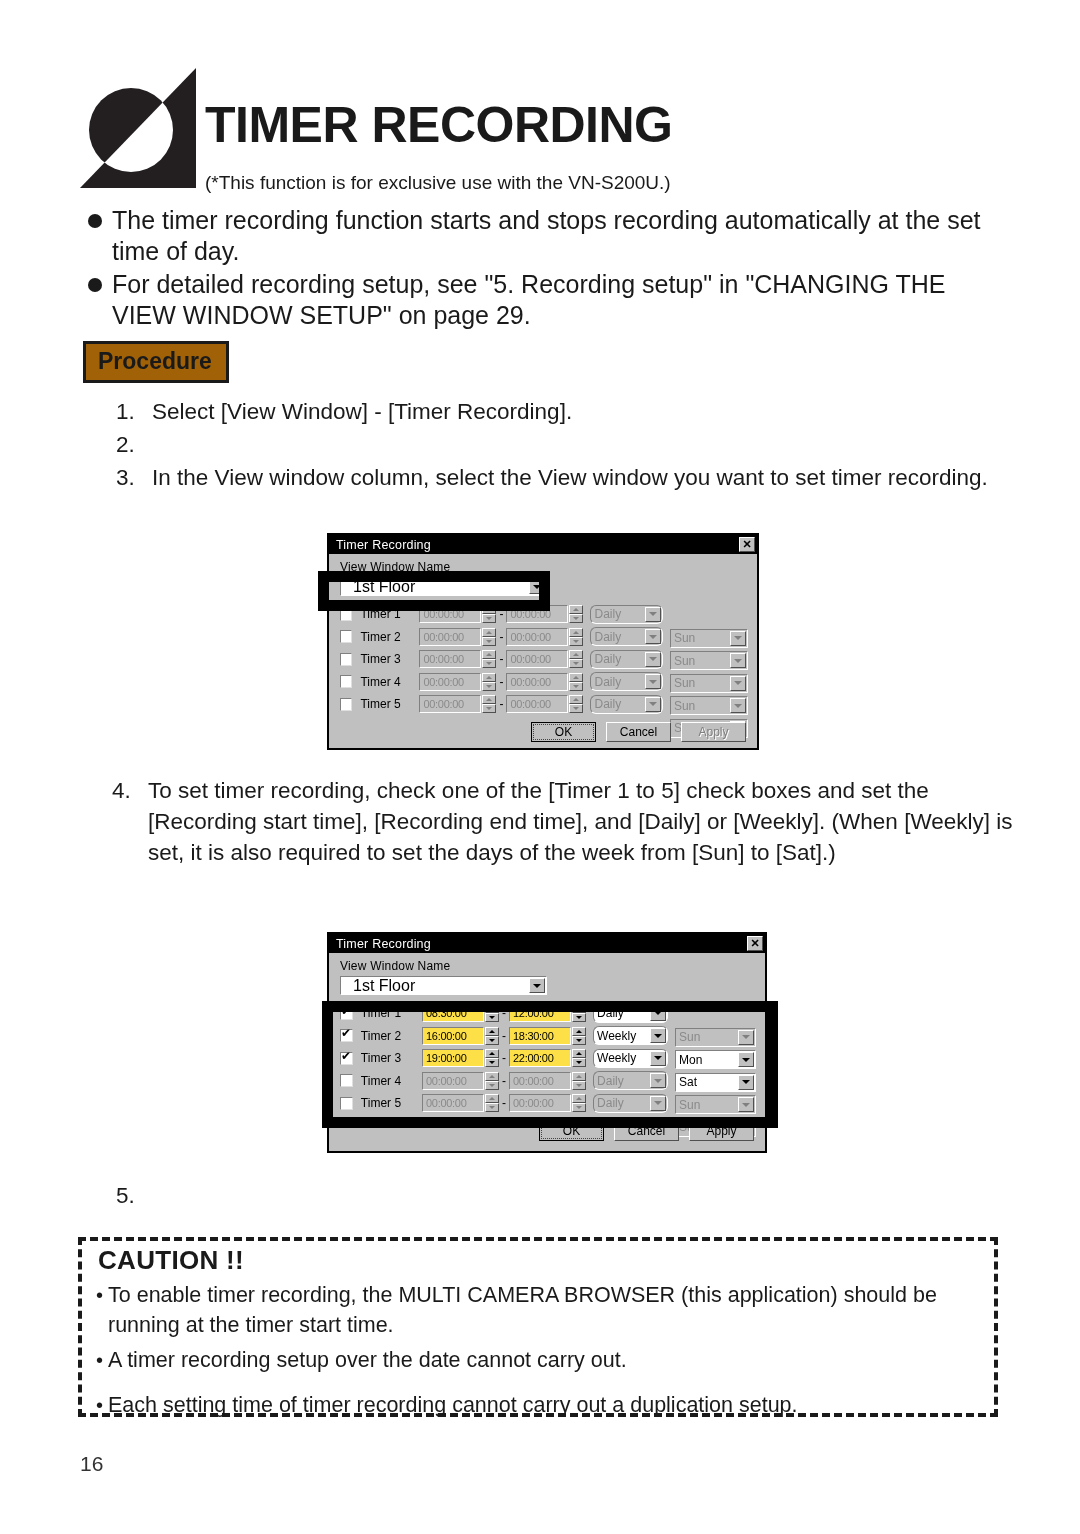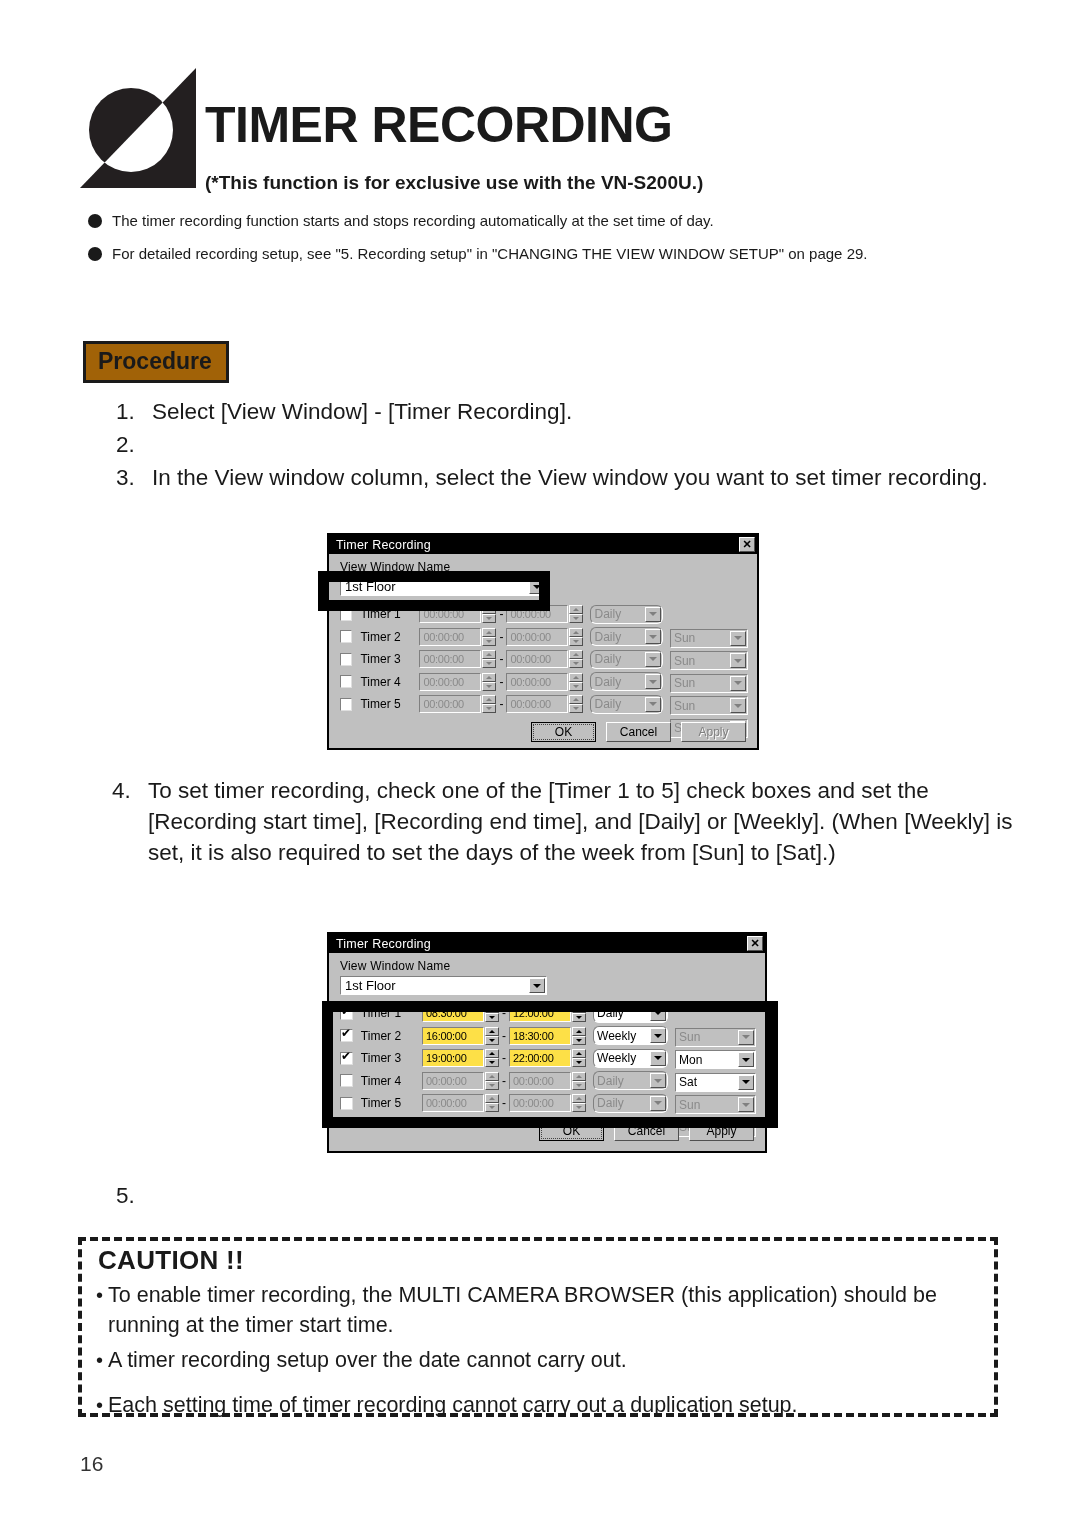"(*This function is for exclusive" .subtitle { font-weight: bold -> normal }
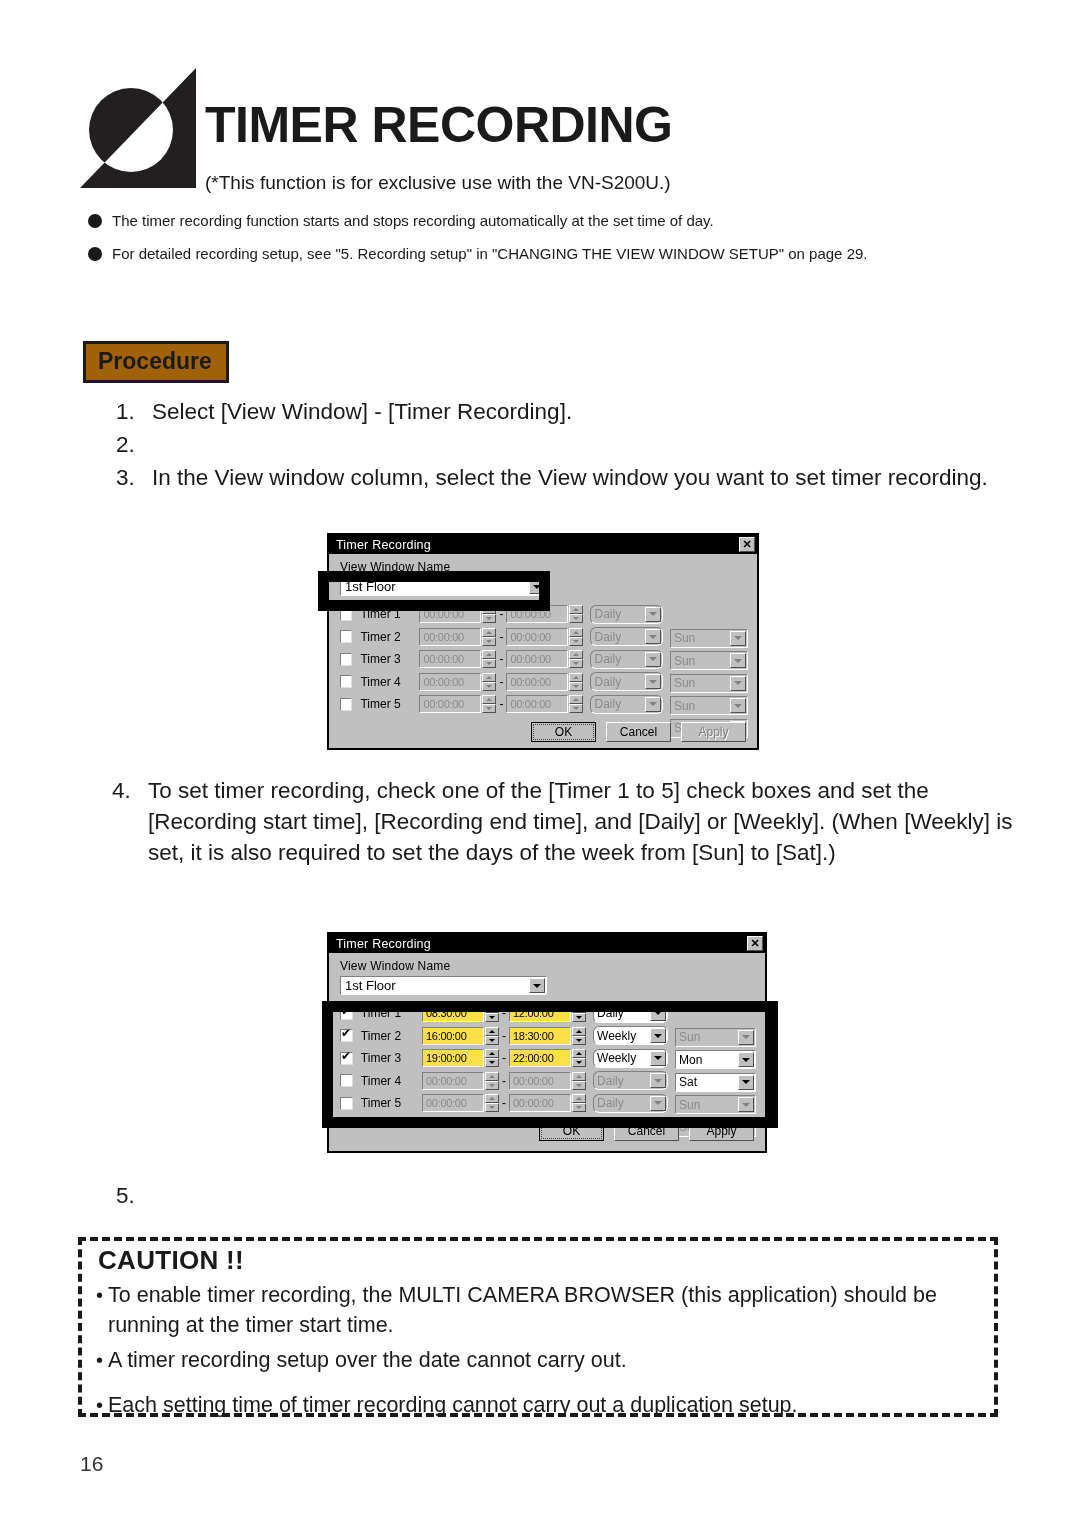"The timer recording function starts" .bullet-text { font-size: 15px -> 25px }
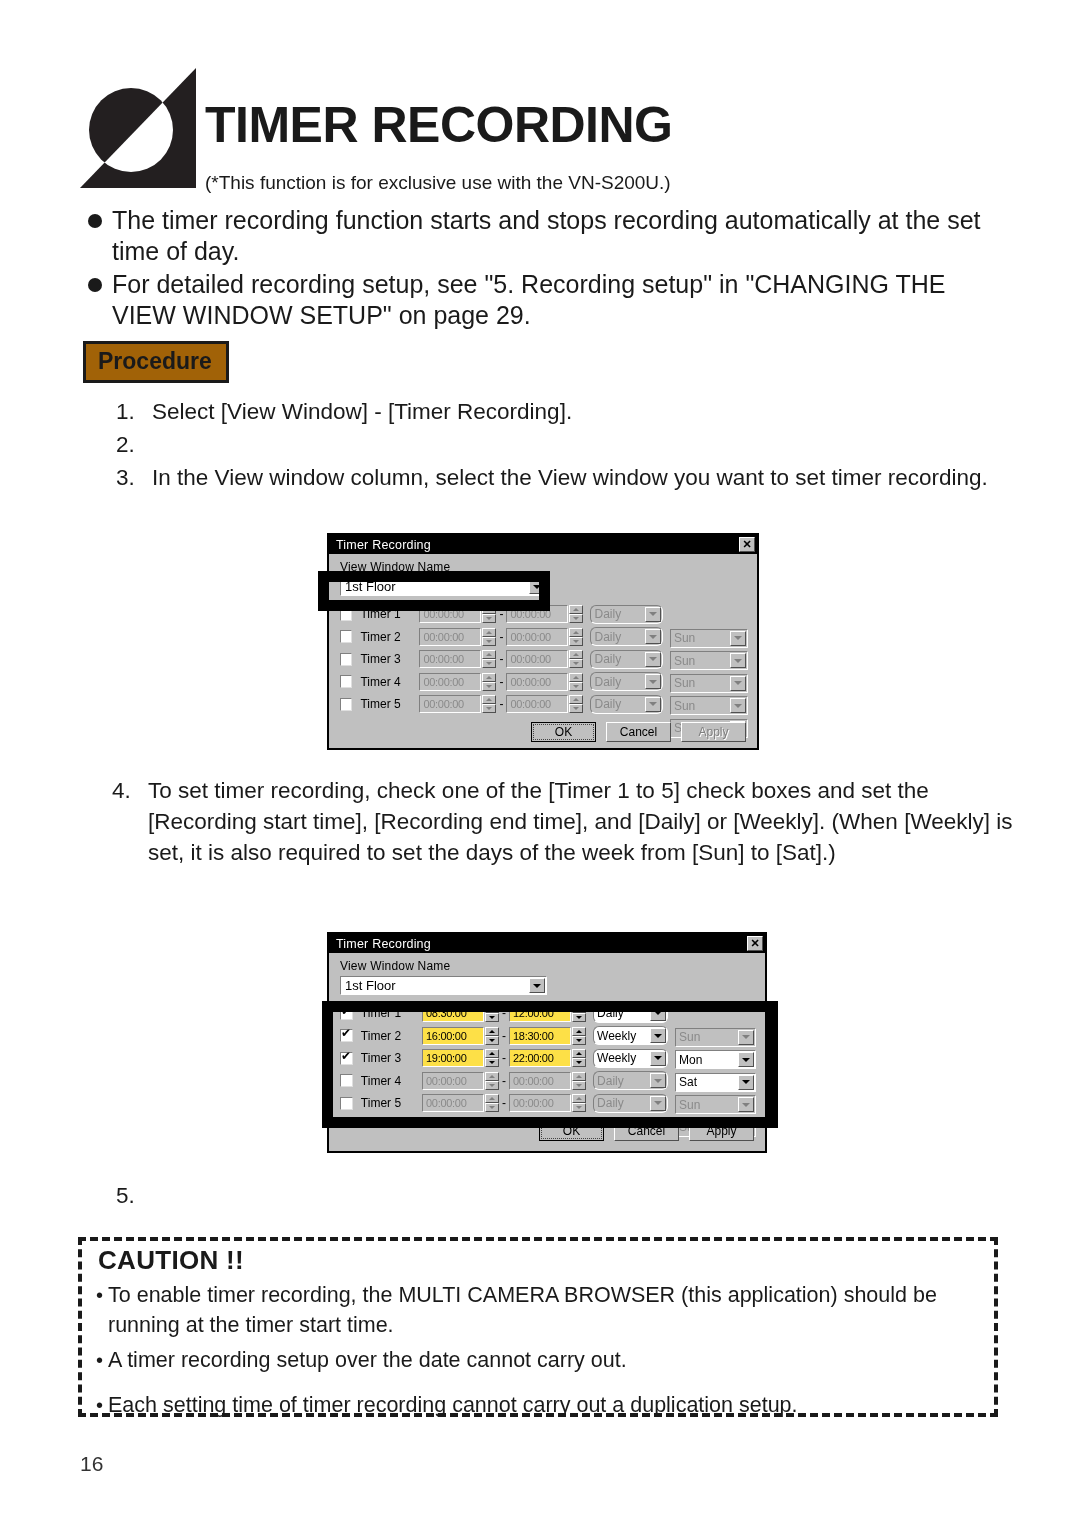"1st Floor" .combo-text { font-size: 13px -> 16px; padding-left: 4px -> 12px }
